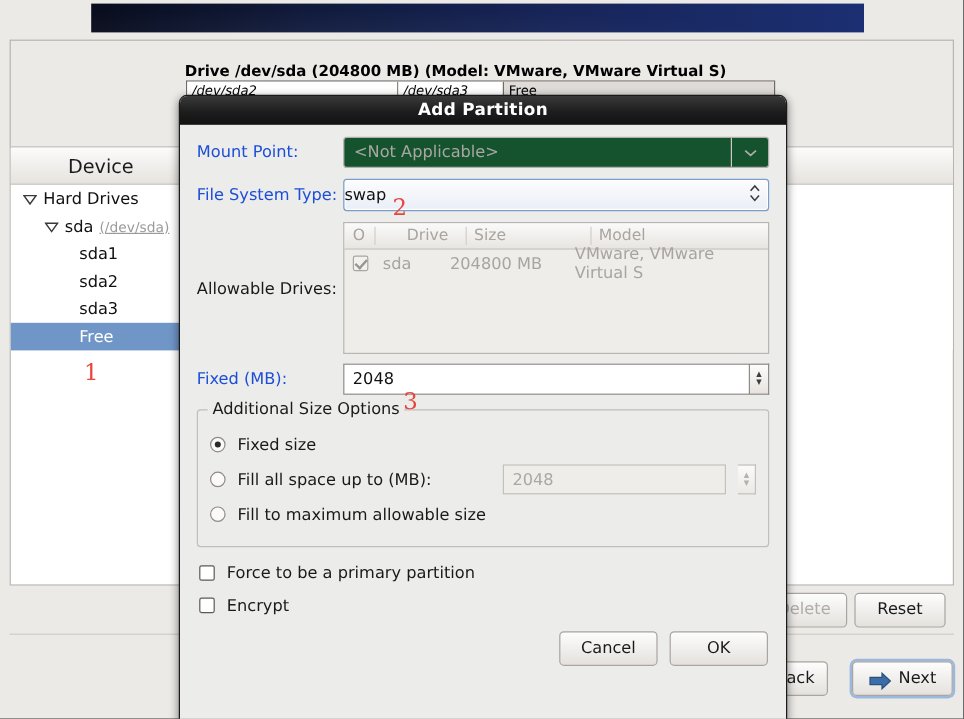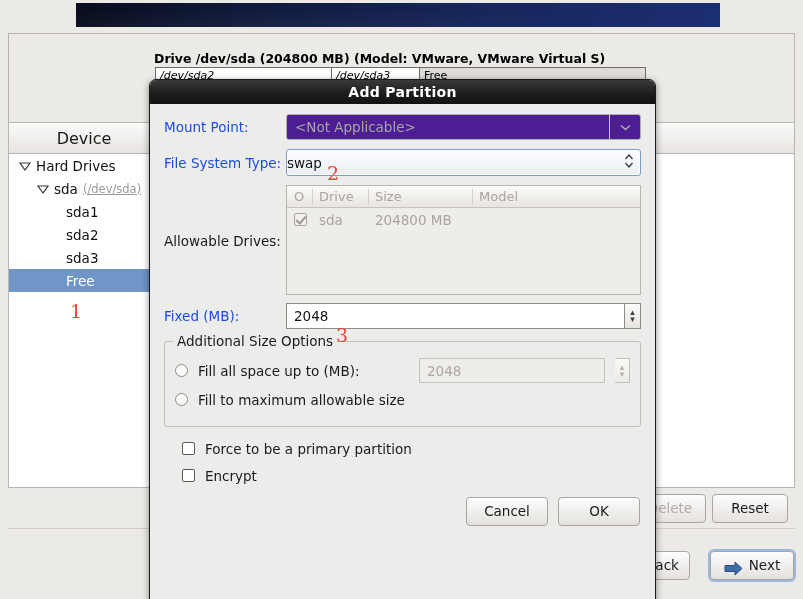"<Not Applicable>" .entry { background: #4c1d95 -> #14532d }
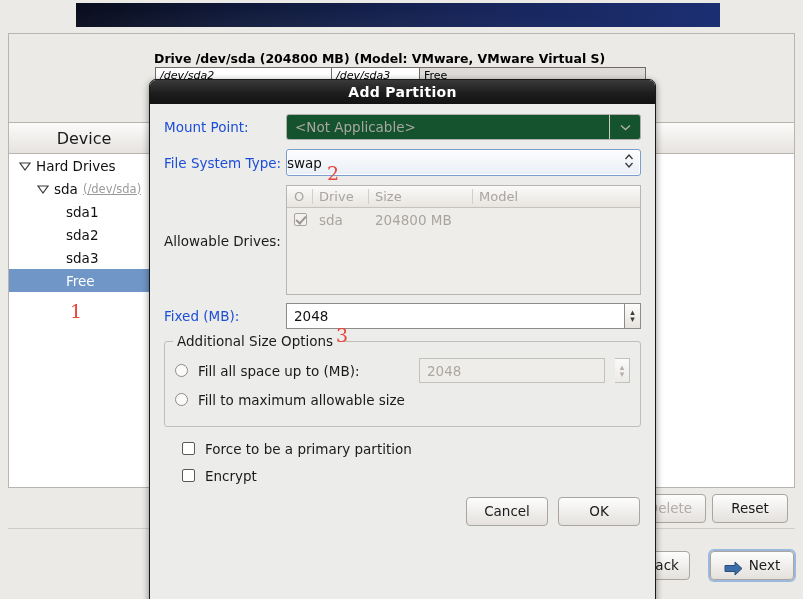"Drive" .dth-drive { margin-left: none -> 20px }
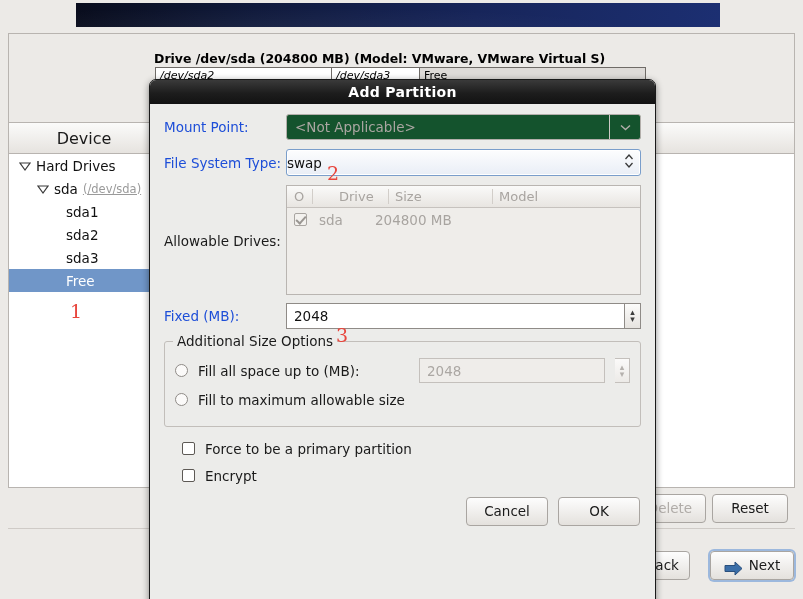"VMware, VMware Virtual S" div.dtr-model { html: none -> <div>VMware, VMware Virtual S</div> }
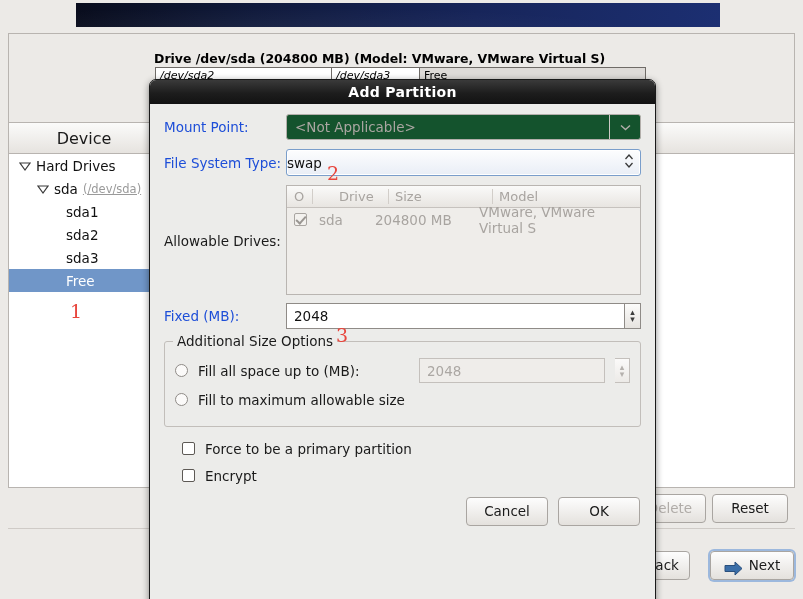"Fixed size" div.opt { html: none -> <div> <span></span> <span>Fixed size</span> </div> }
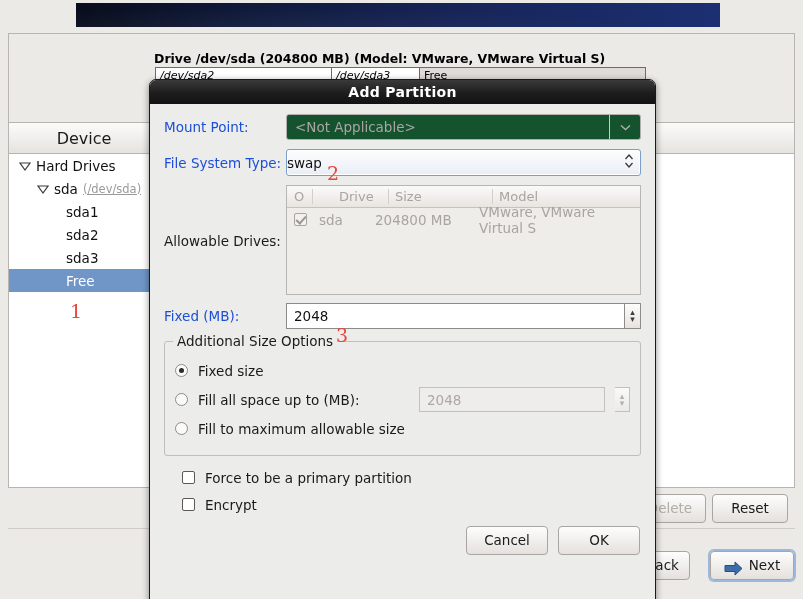"Force to be a primary" .chk-row { margin-left: 18px -> 2px }
